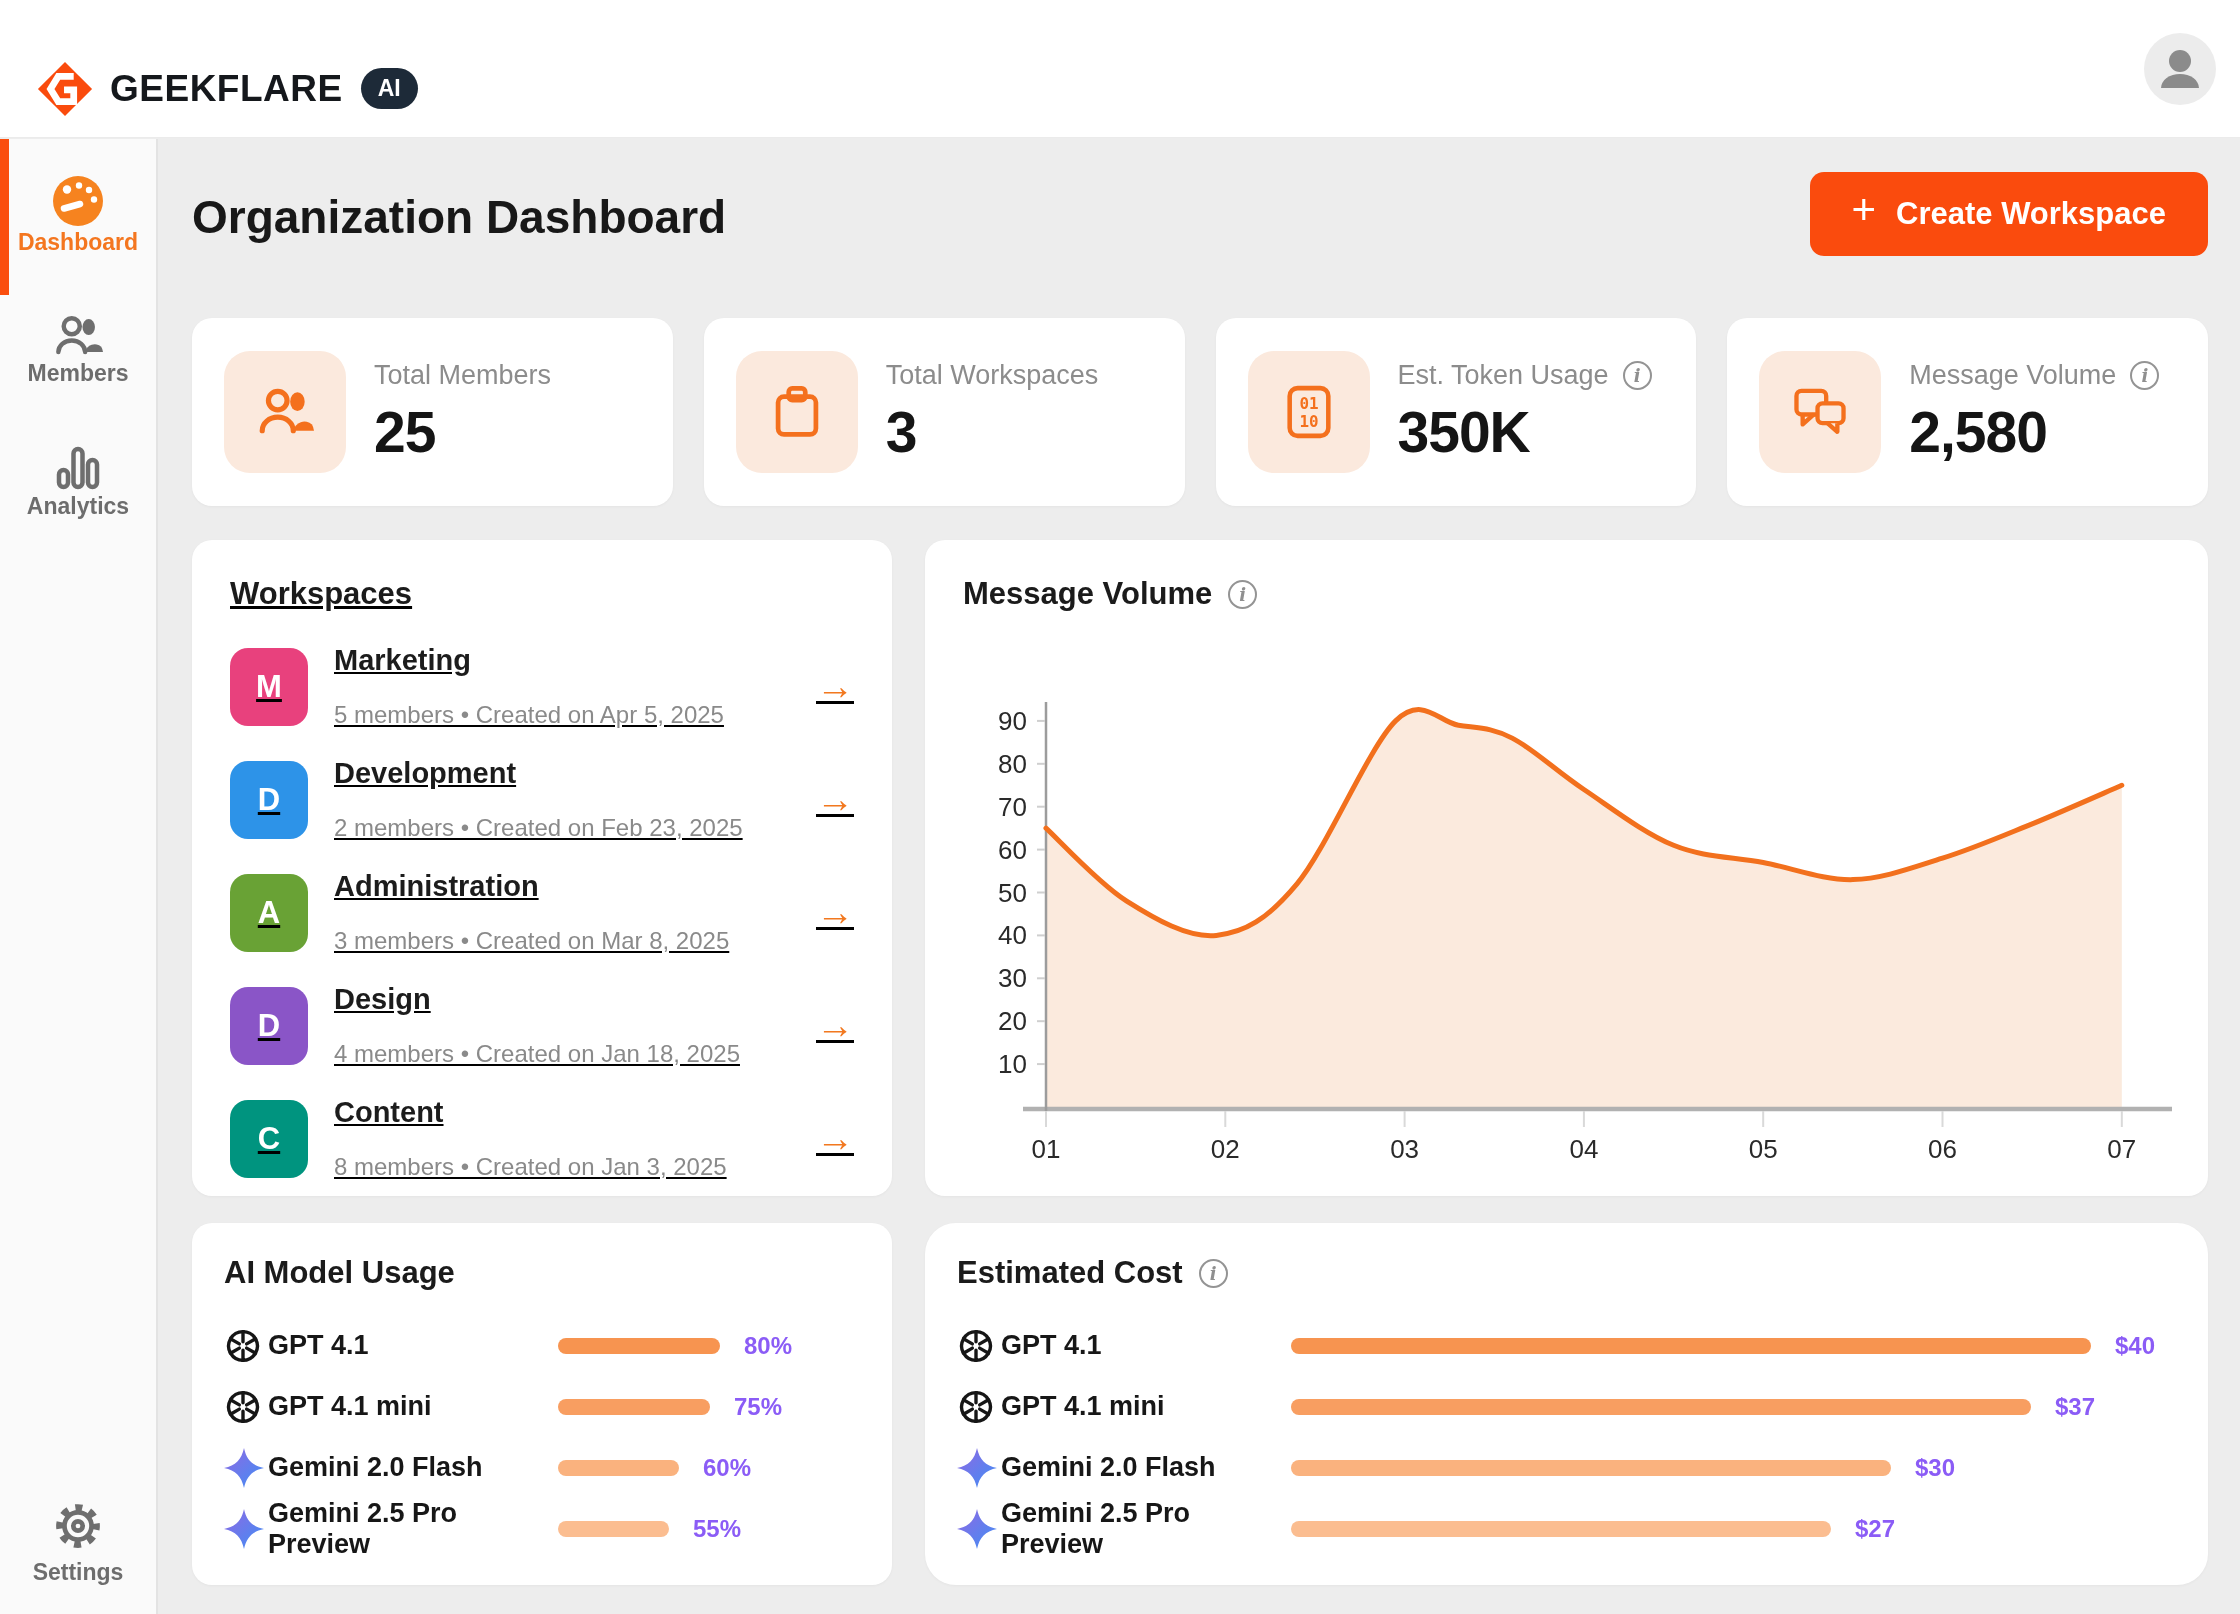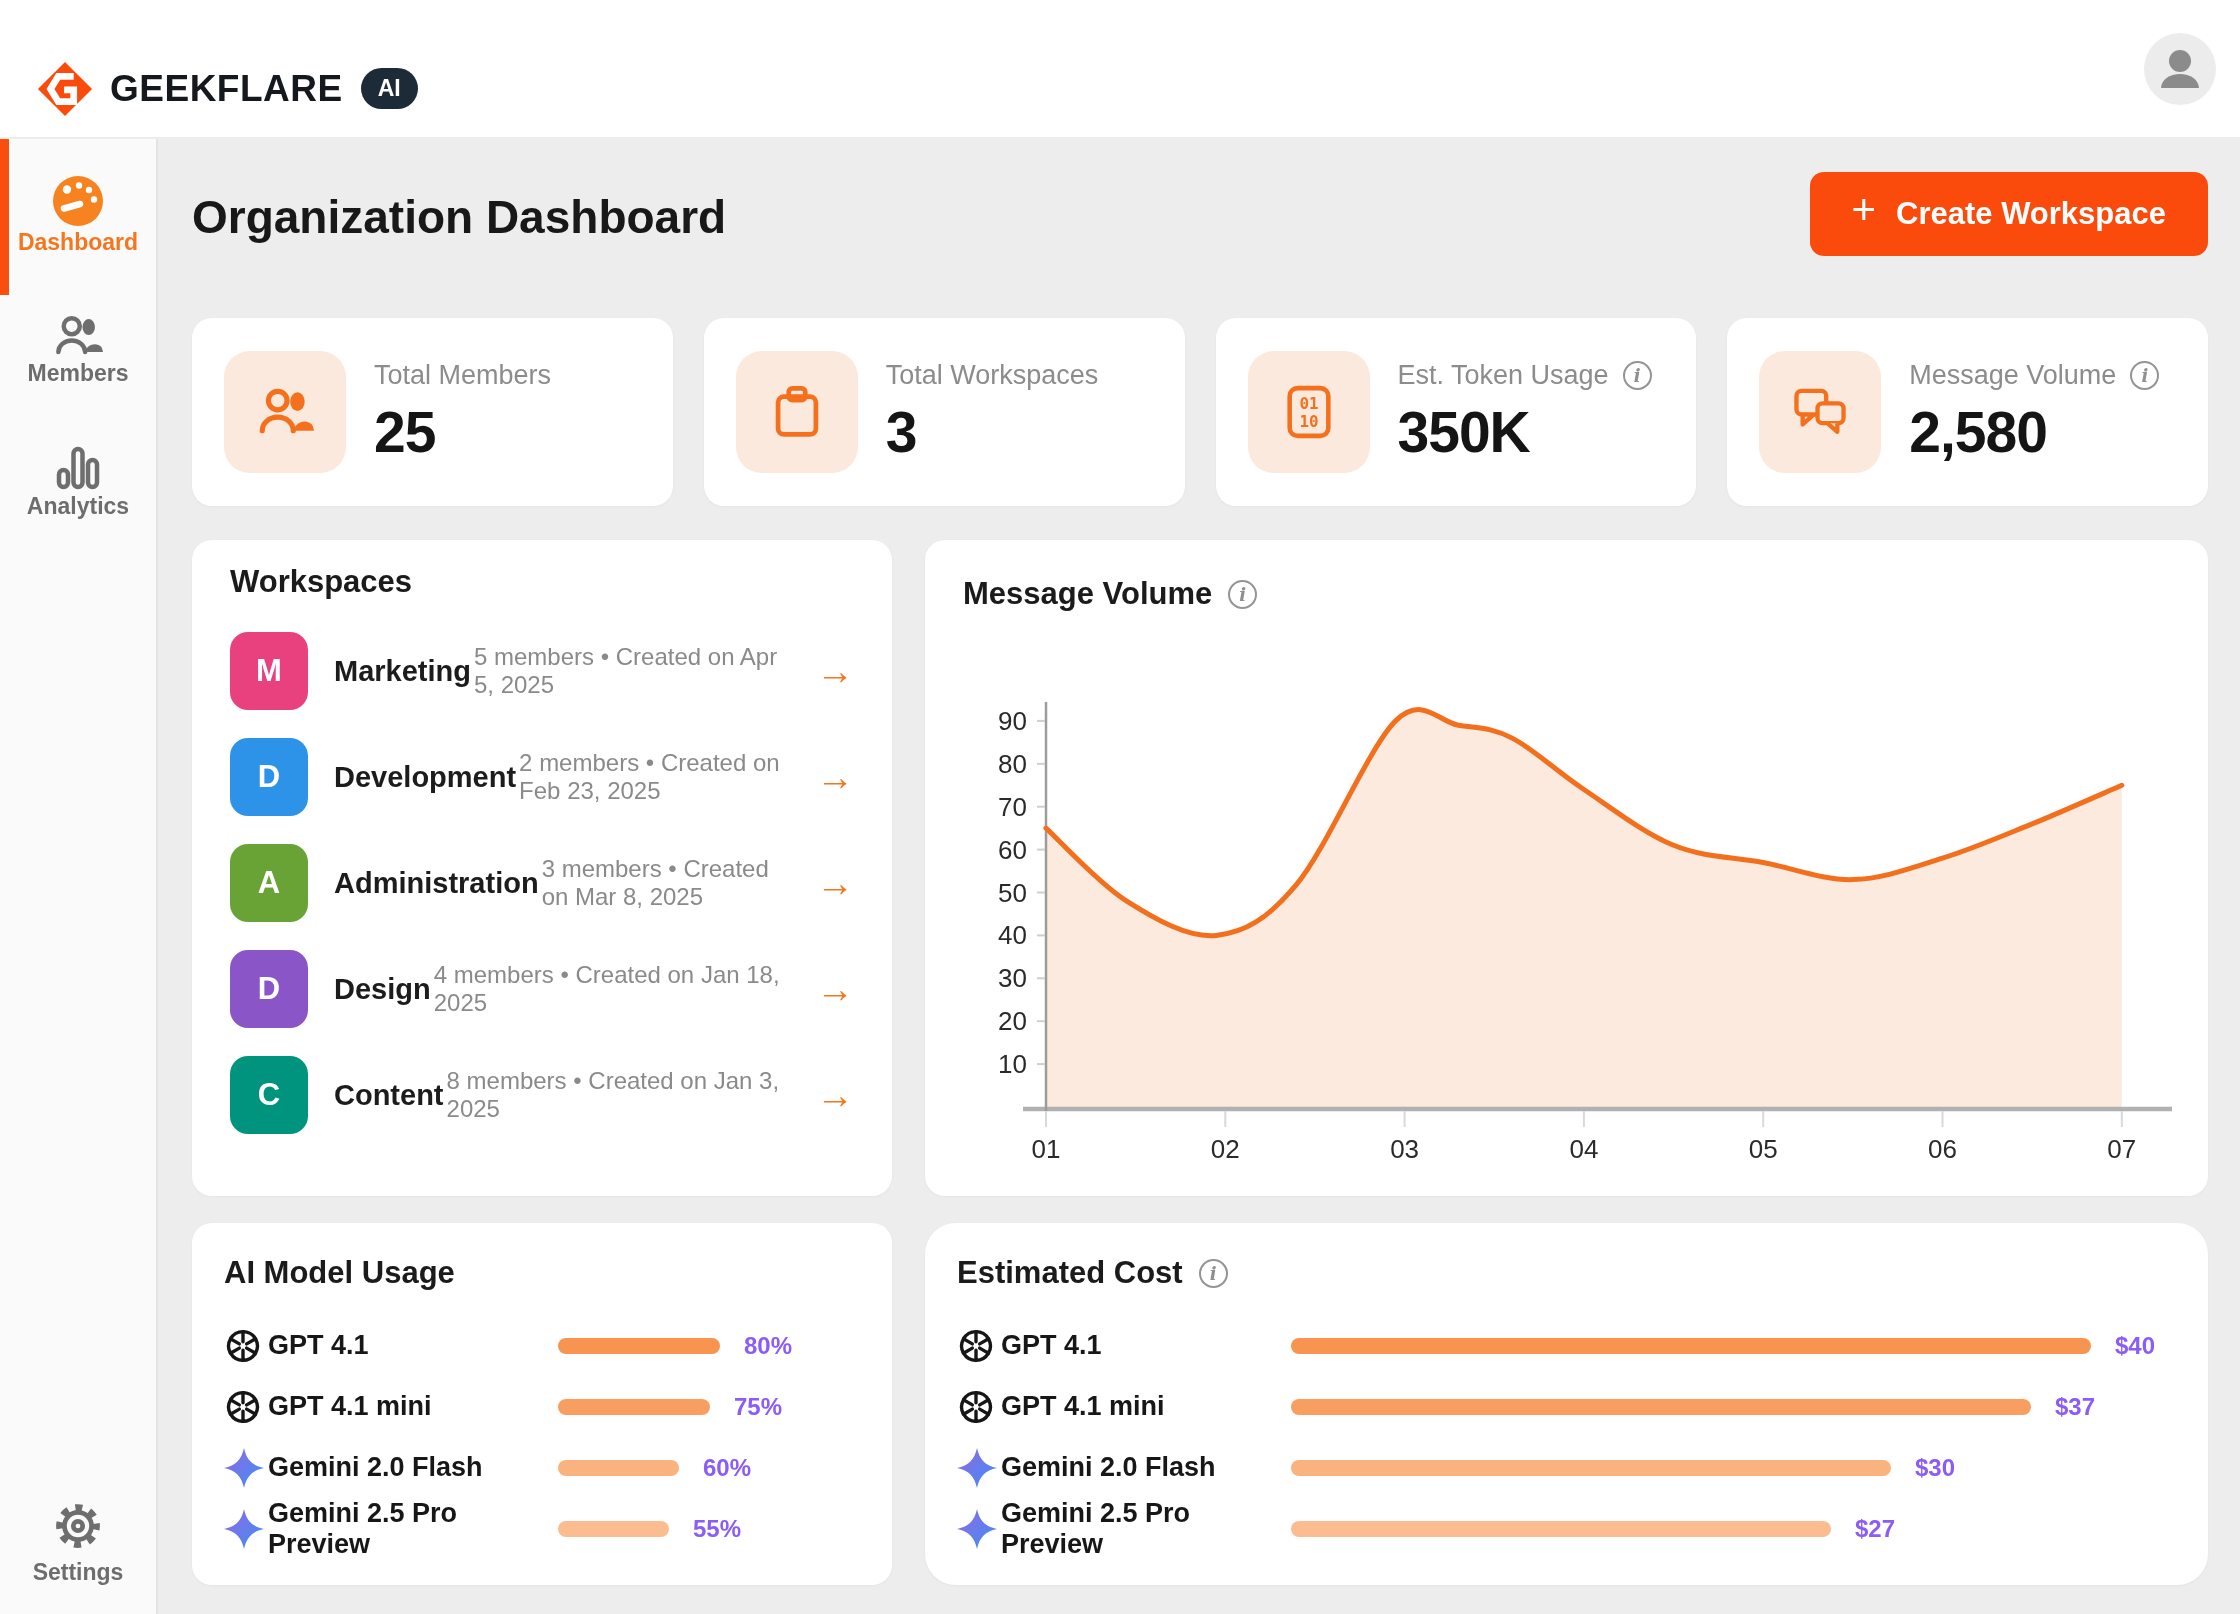"Workspaces" .ws-card { padding: 24px 38px -> 36px 38px; text-decoration: none -> underline }
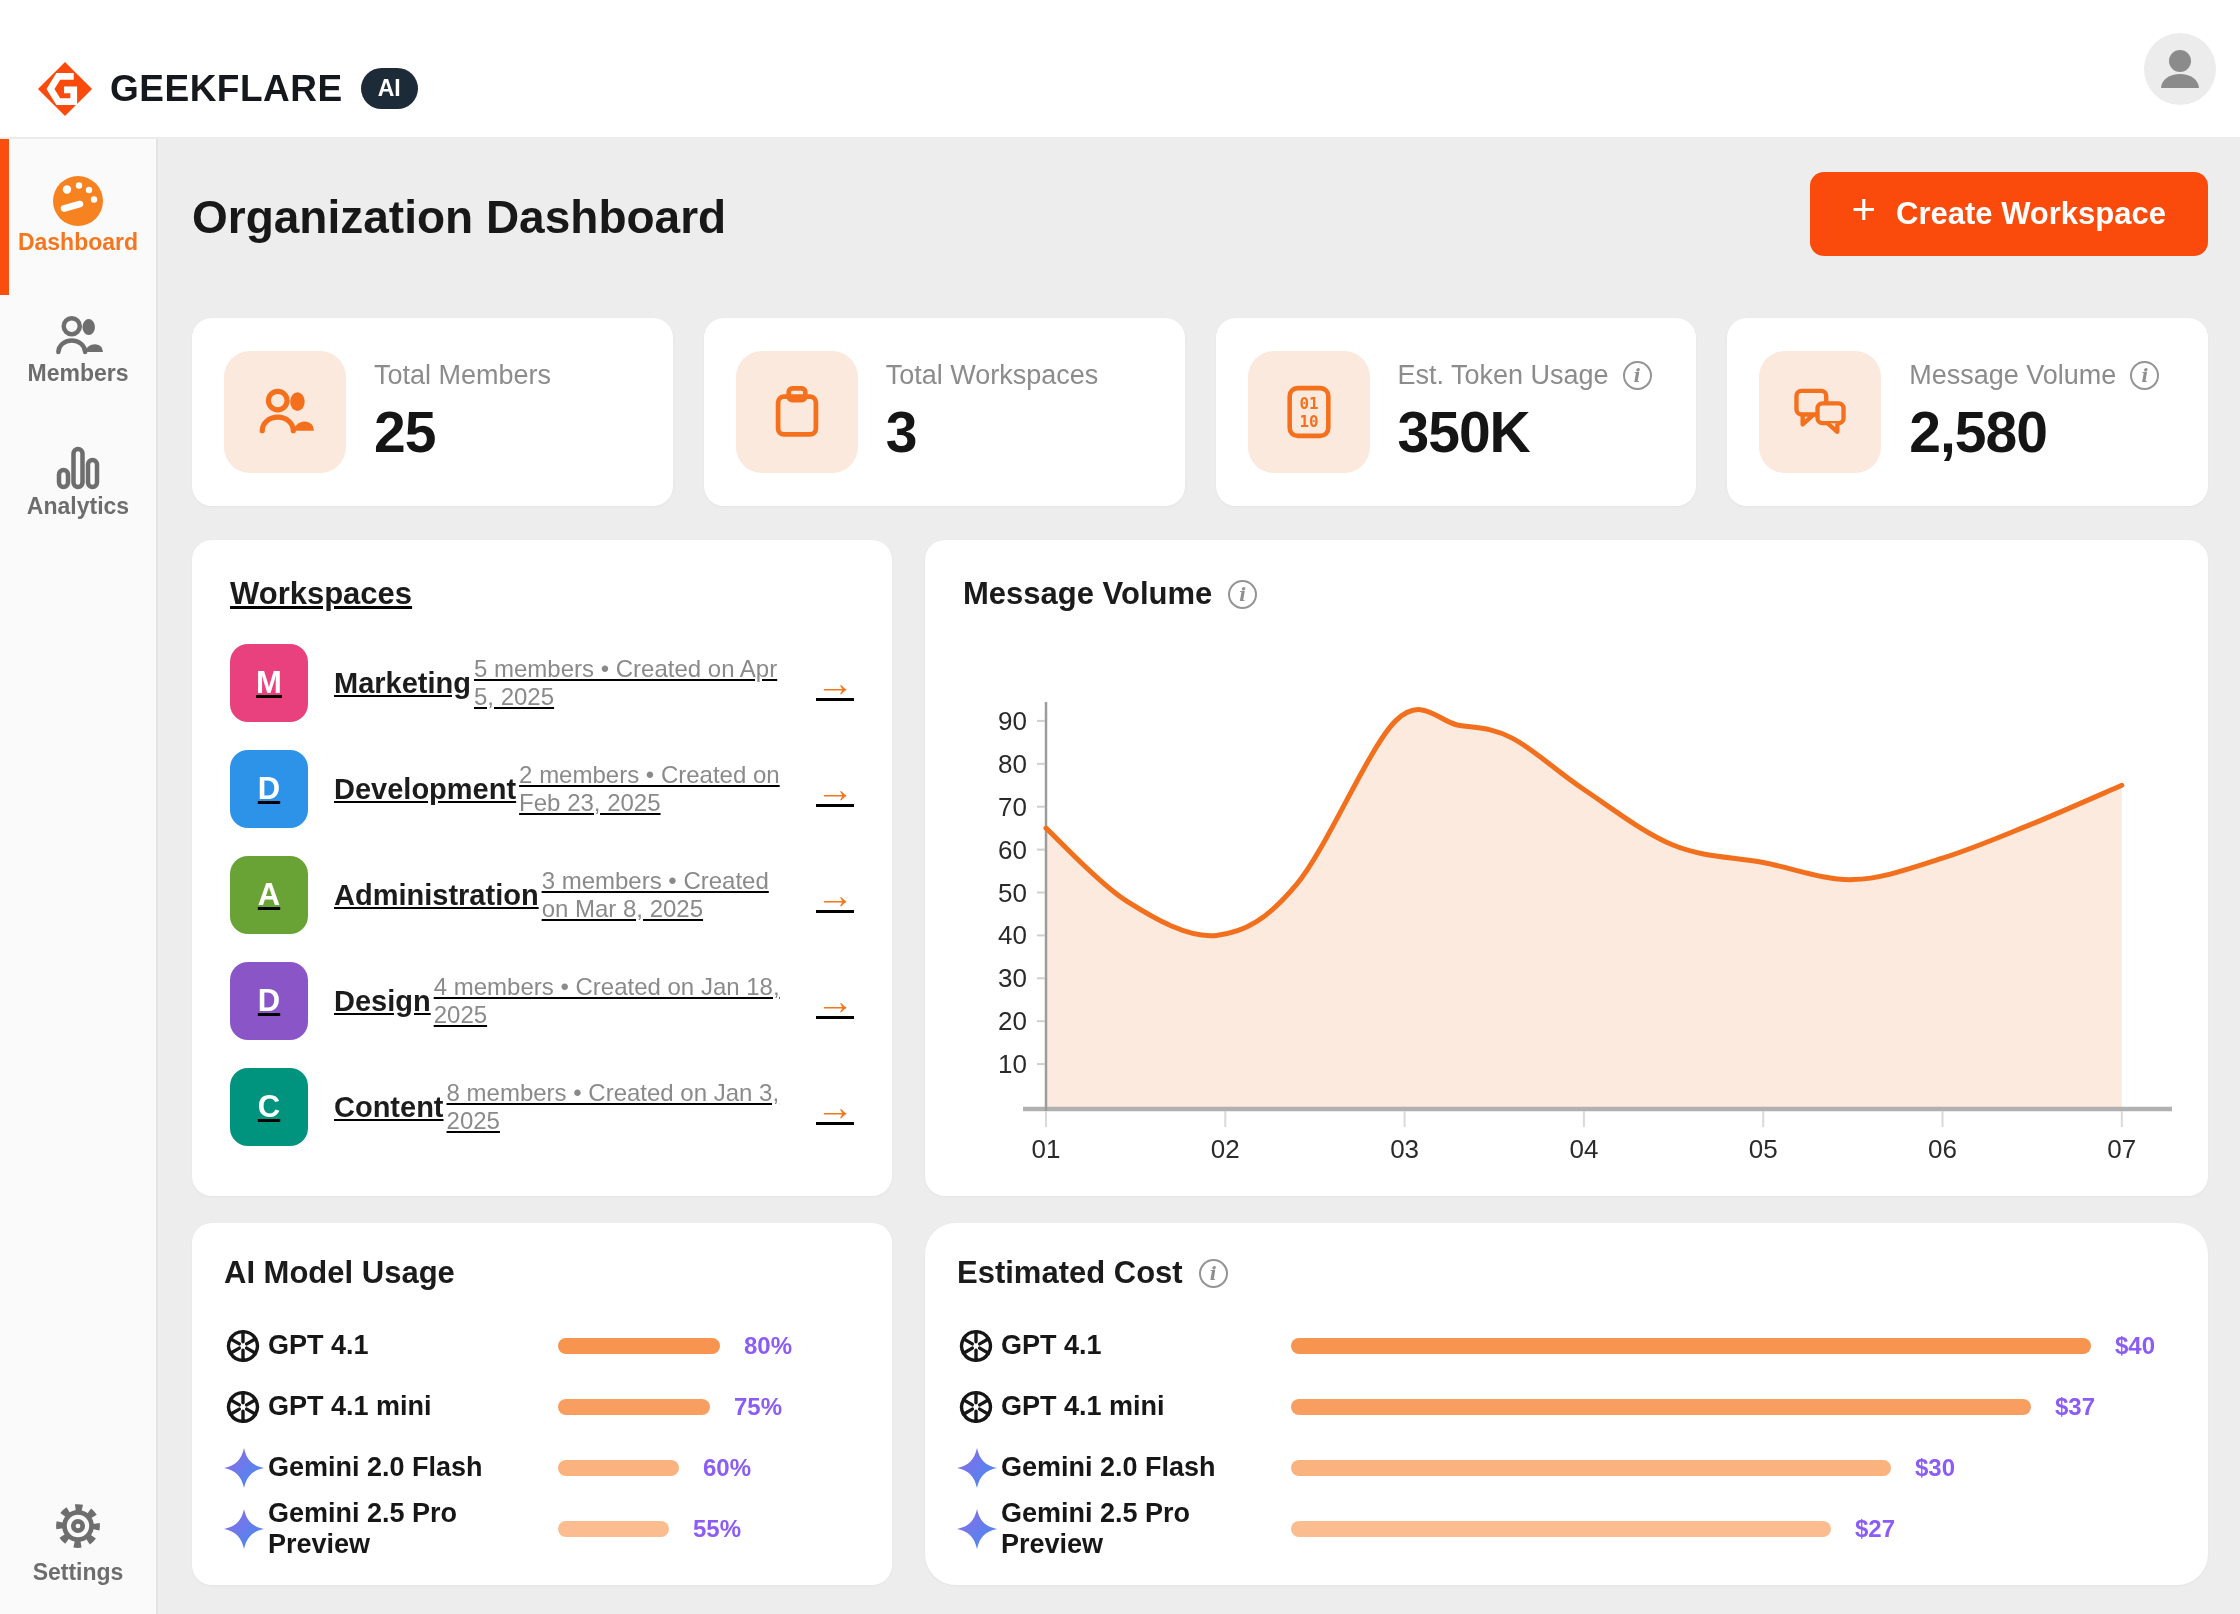"Marketing" .ws-info { align-items: center -> none; flex-direction: row -> column; gap: 3px -> 24px }
